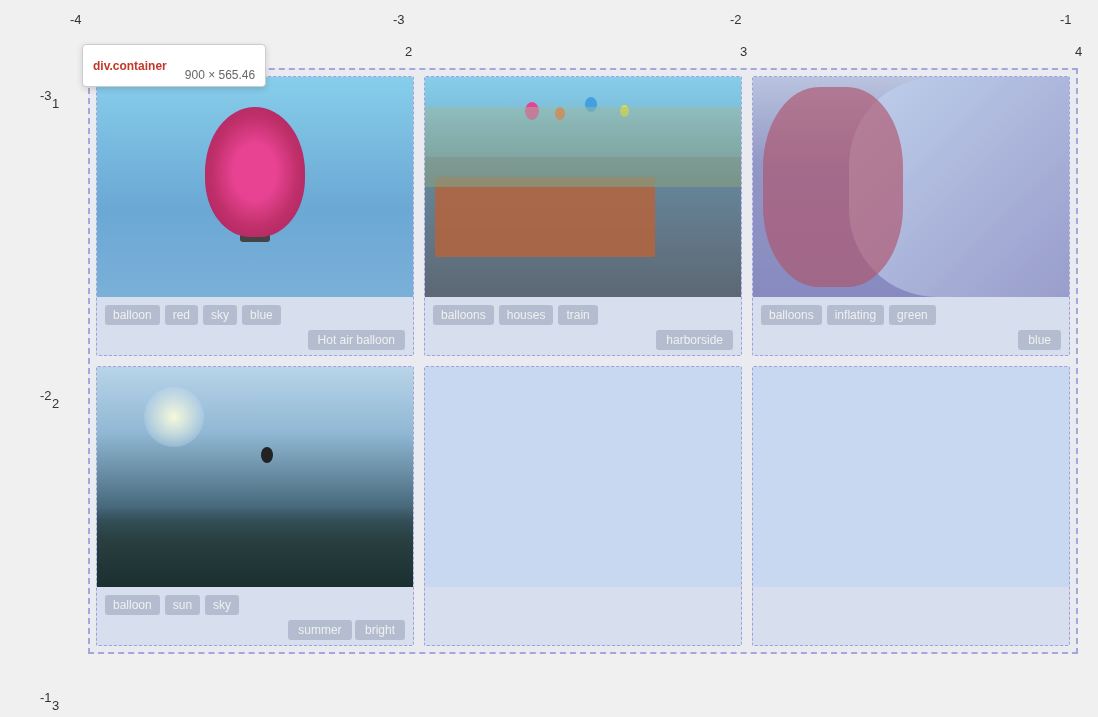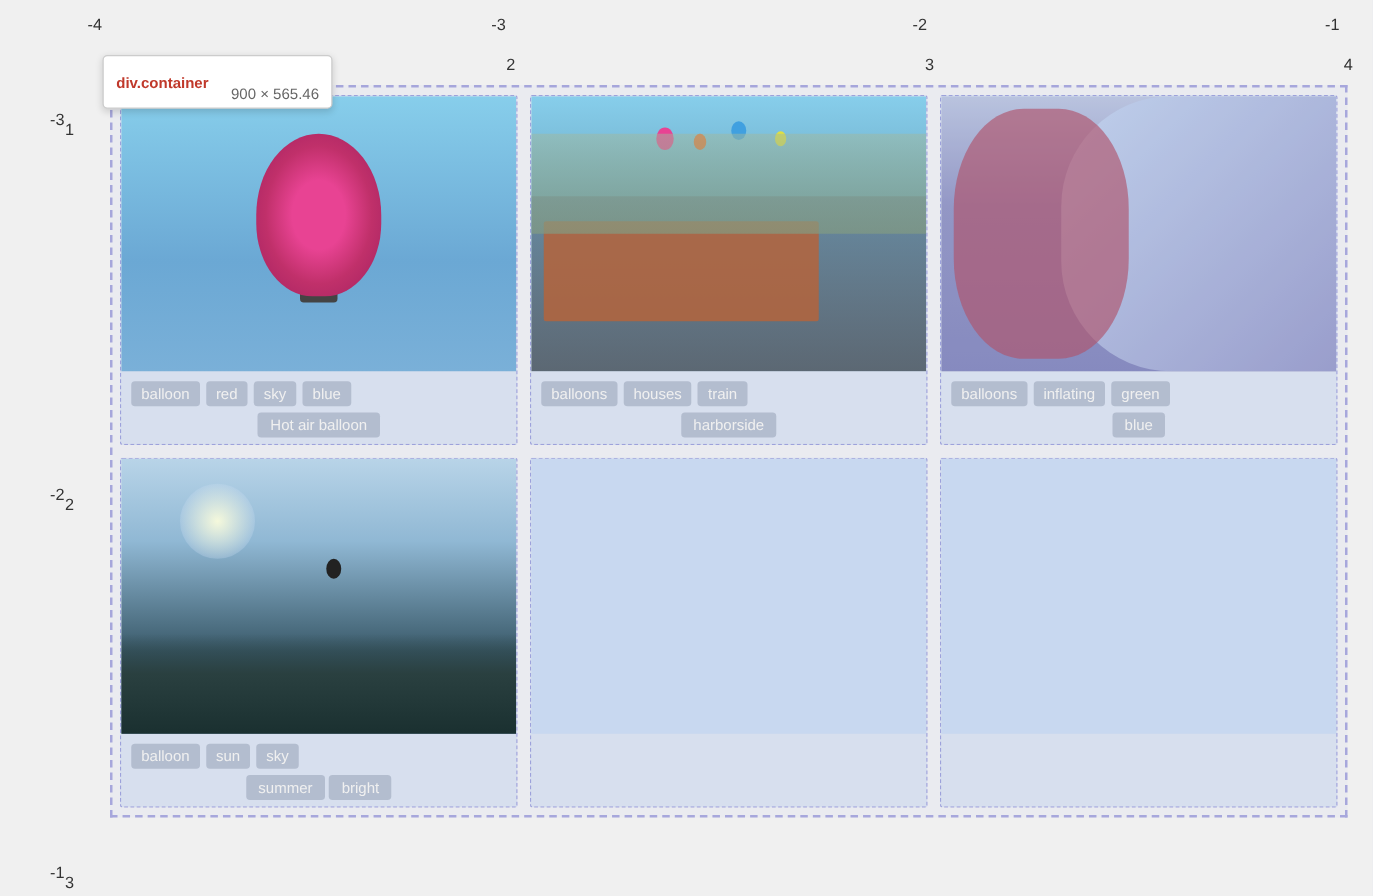"Hot air balloon" .card-title { text-align: center -> right }
